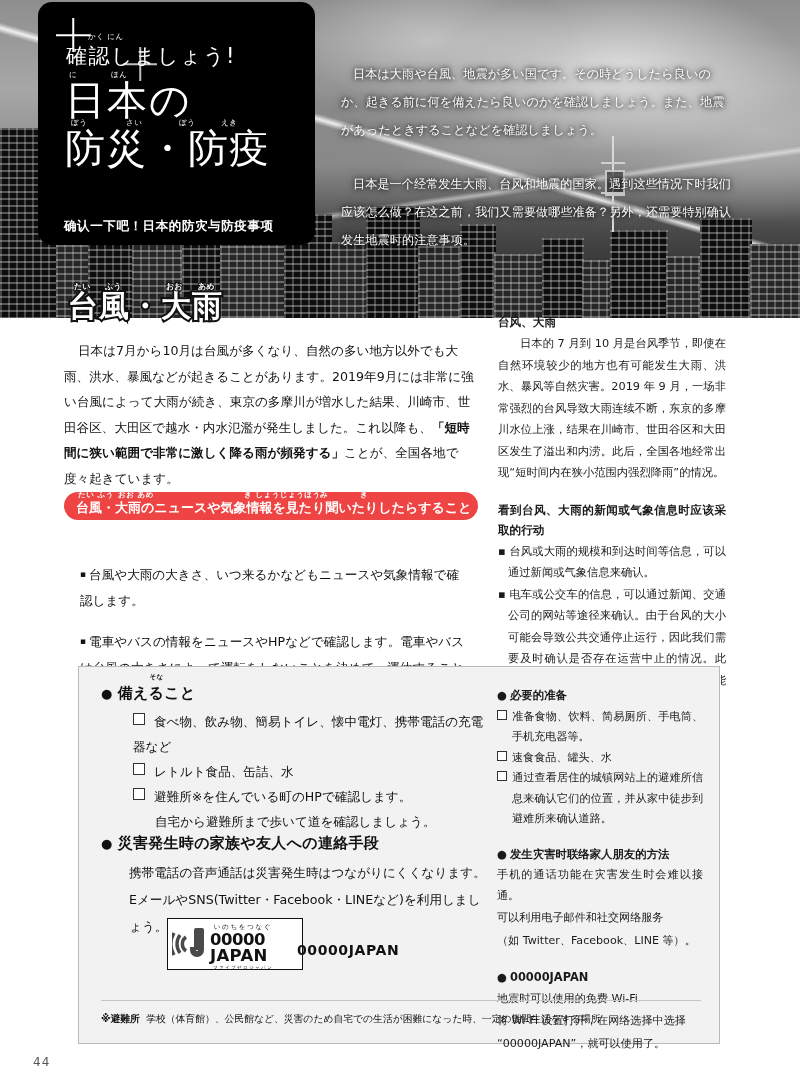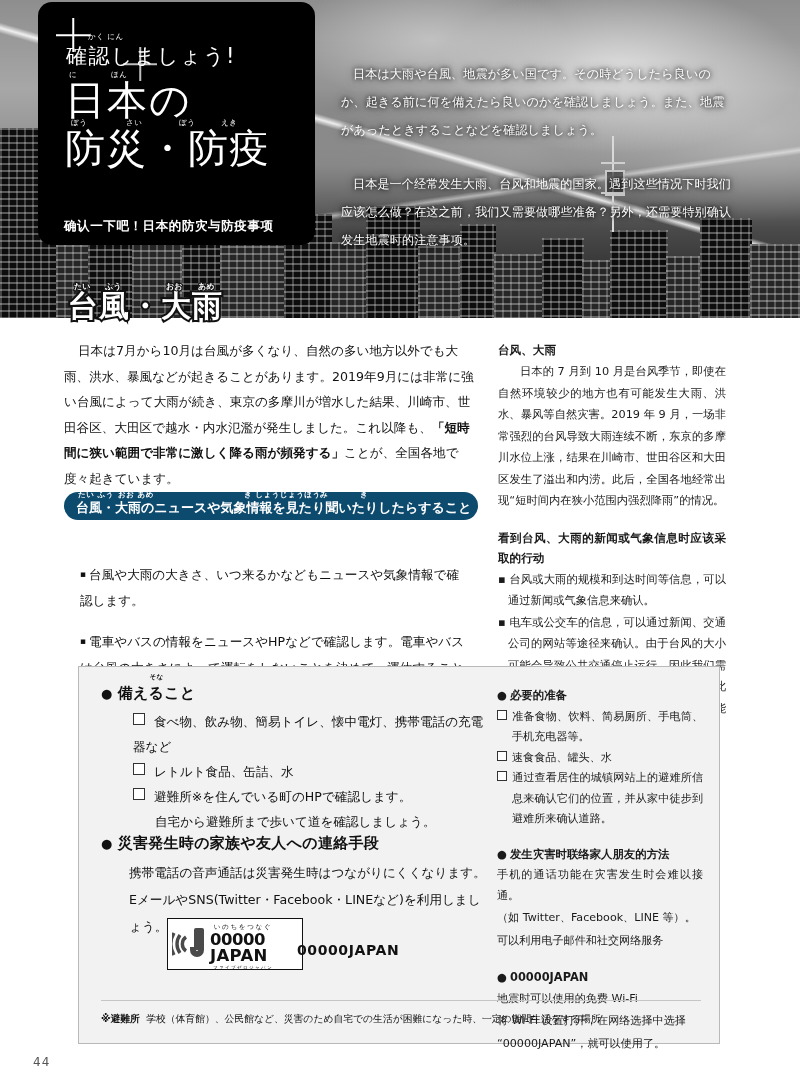"台风、大雨" .col-cn { top: 340px -> 312px }
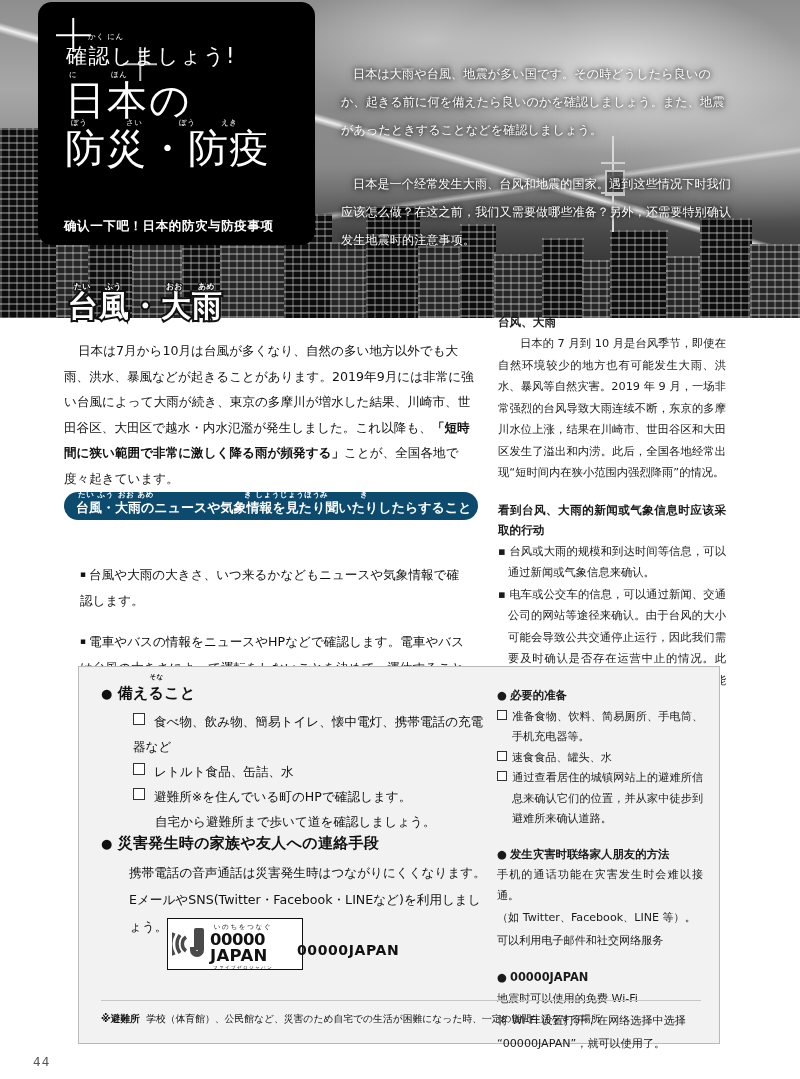"たい ふう" .pill { background: #0c4a6e -> #ef4444 }
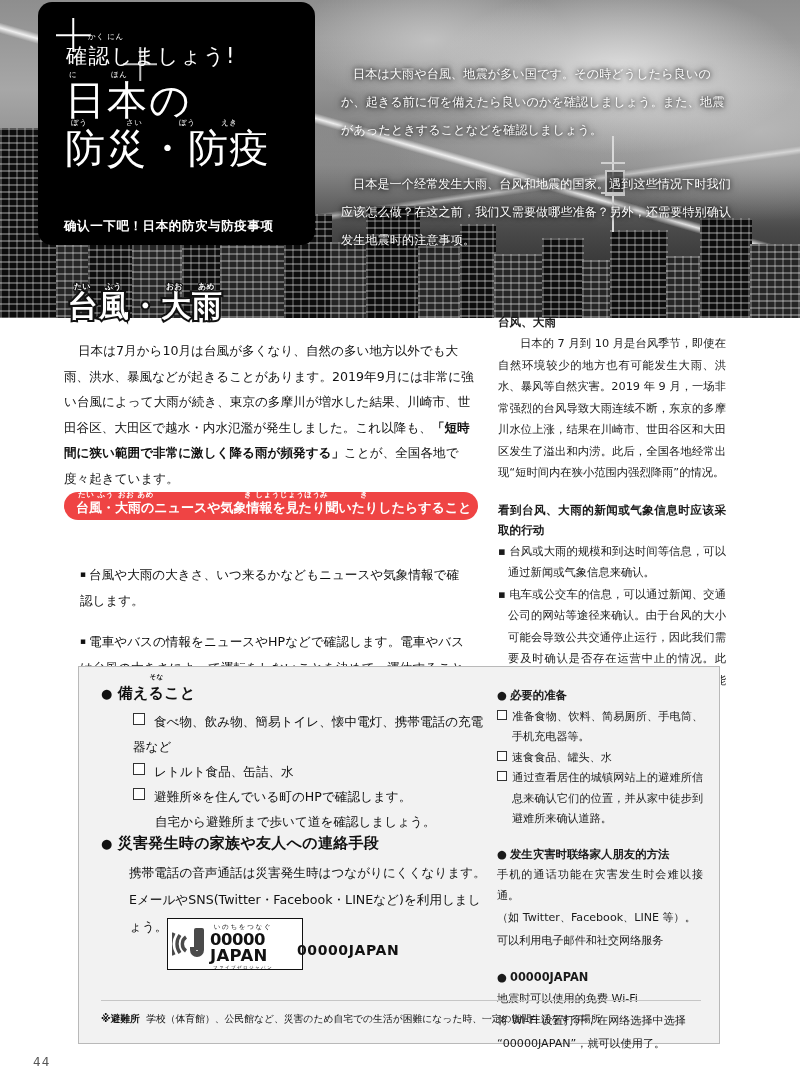"（如 Twitter、Facebook、LINE 等）。" p.cn-p { order: before "可以利用电子邮件和社交网络服务" -> after "可以利用电子邮件和社交网络服务" }
